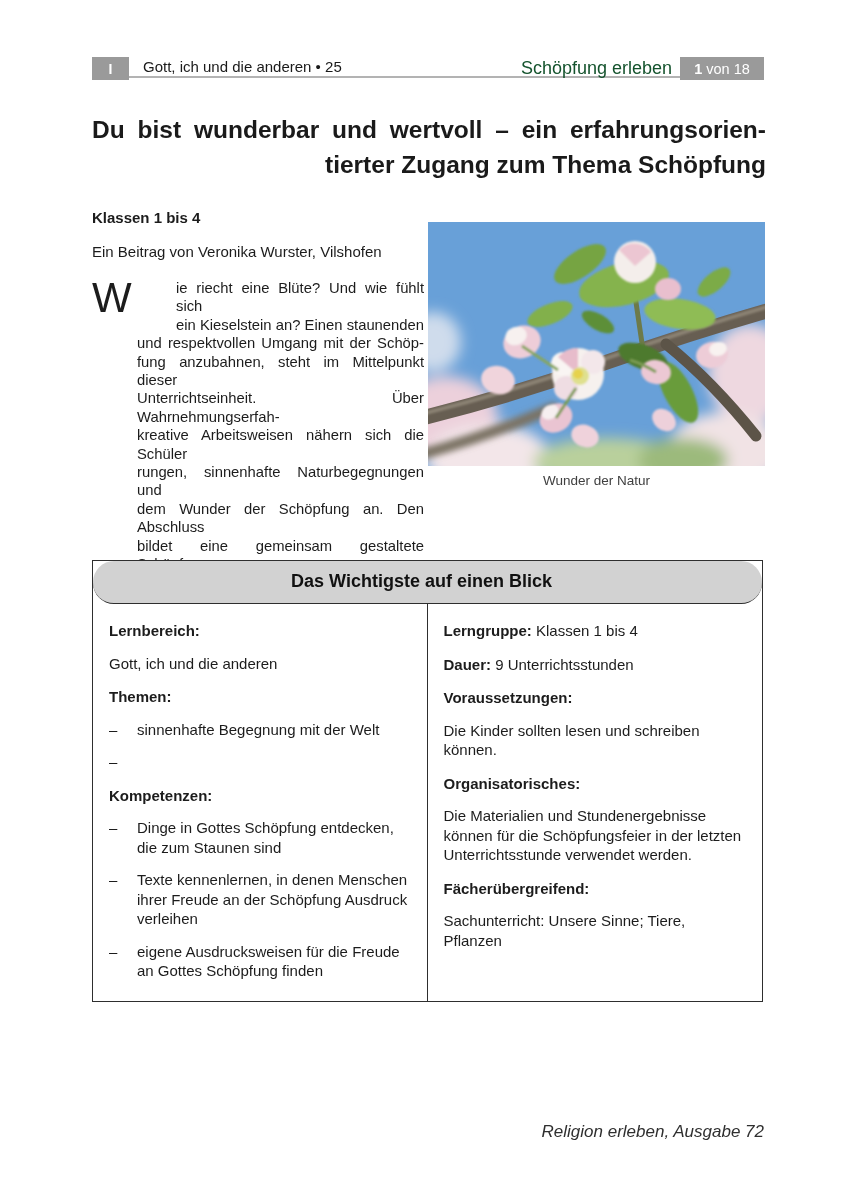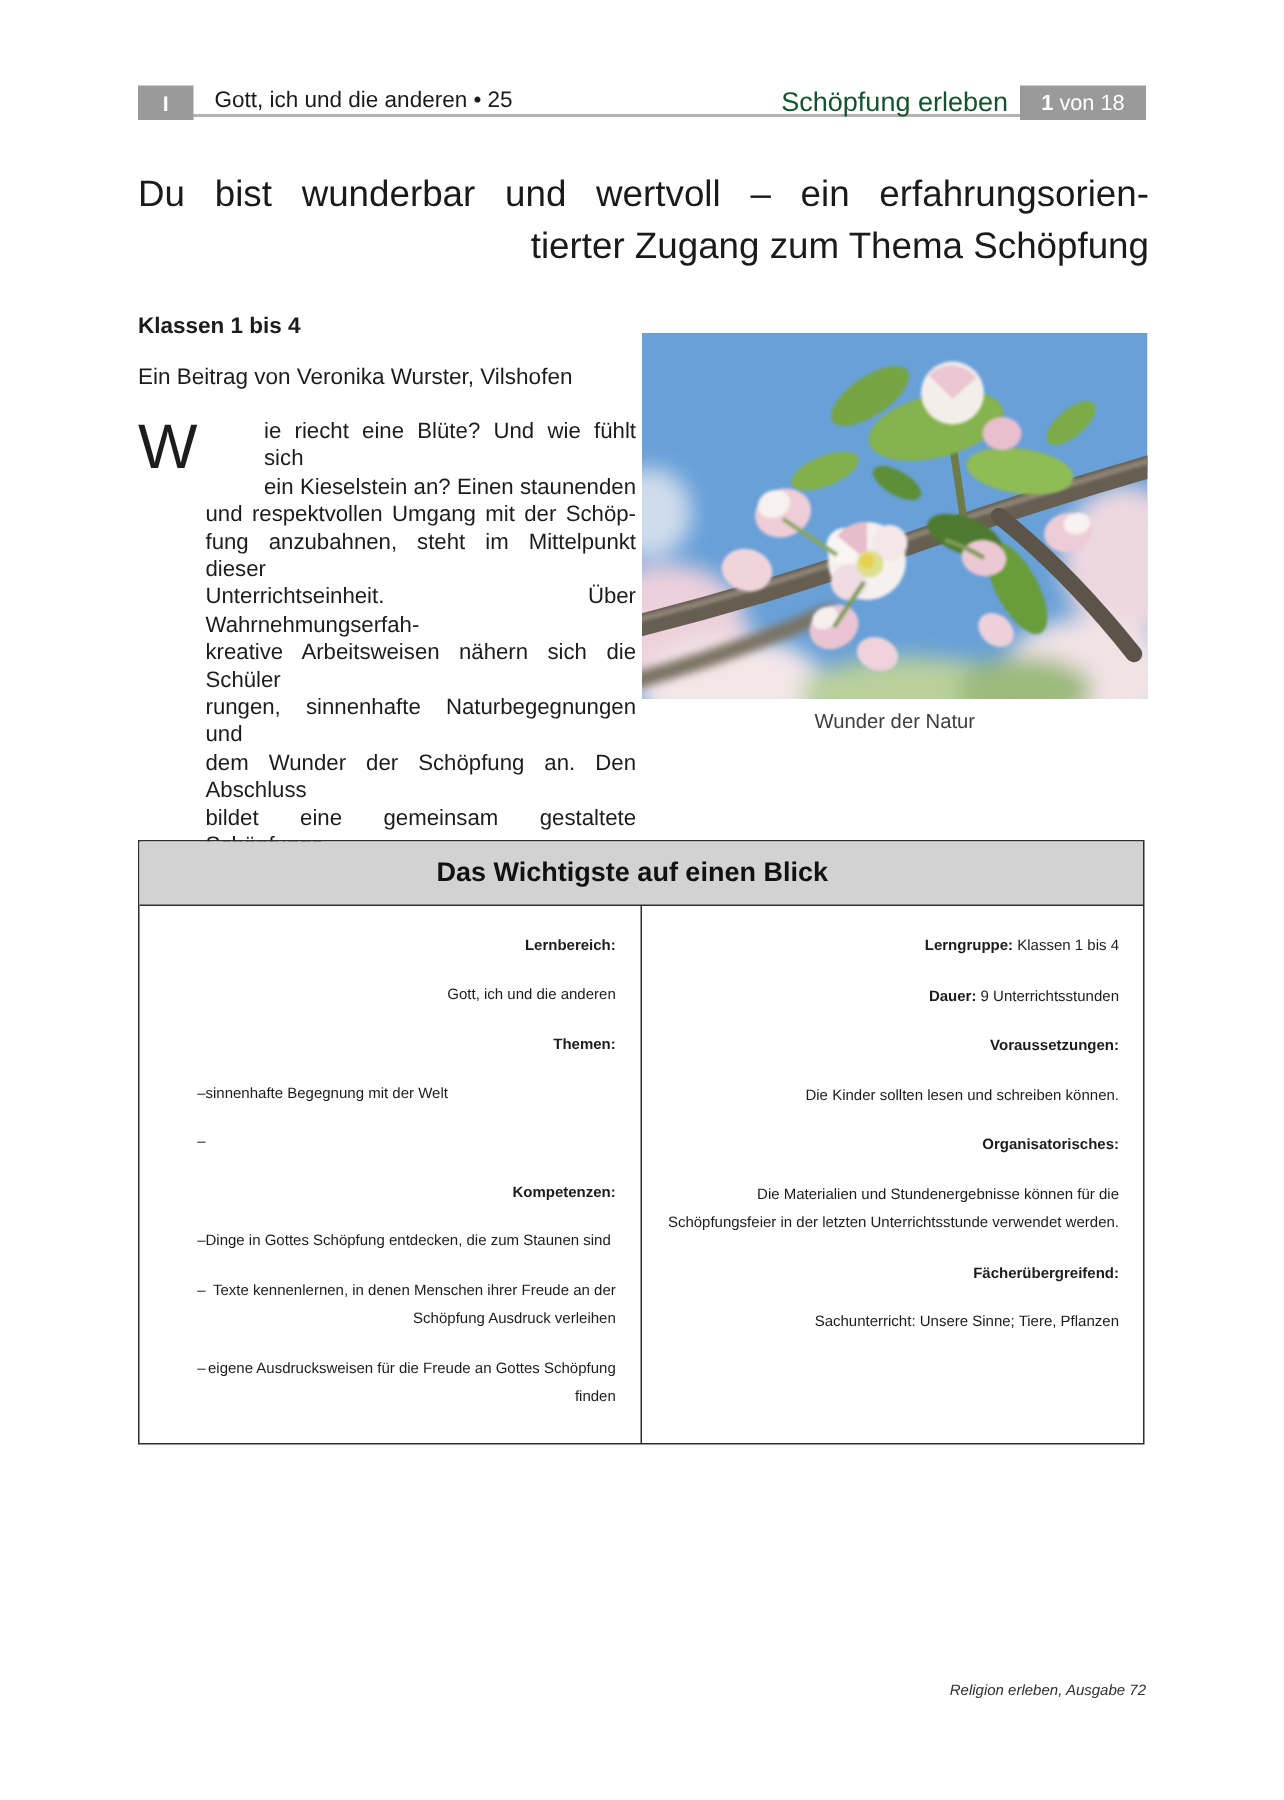"Du bist wunderbar und wertvoll" .article-title { font-weight: normal -> bold }
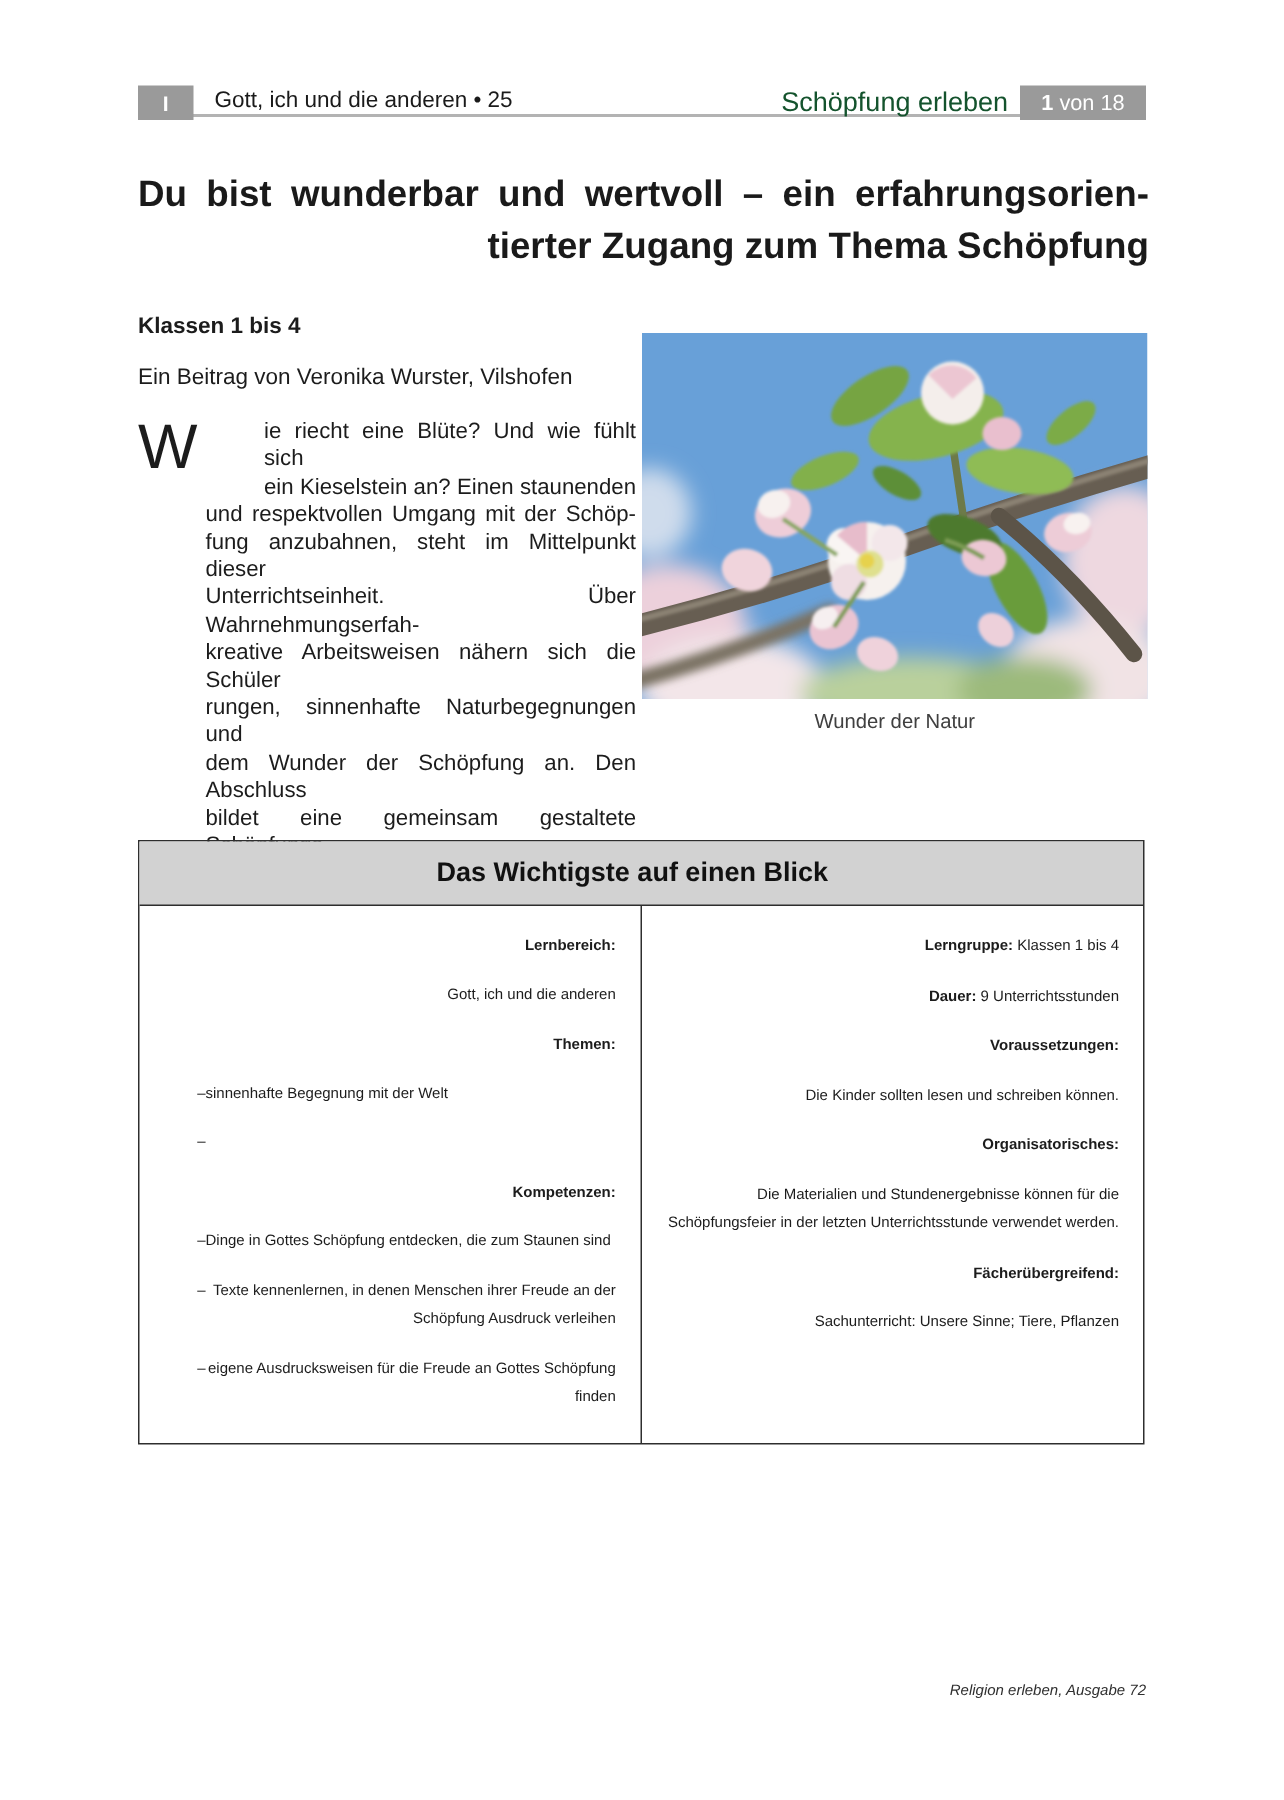"Das Wichtigste auf einen Blick" .infobox-header { border-radius: none -> 21px }
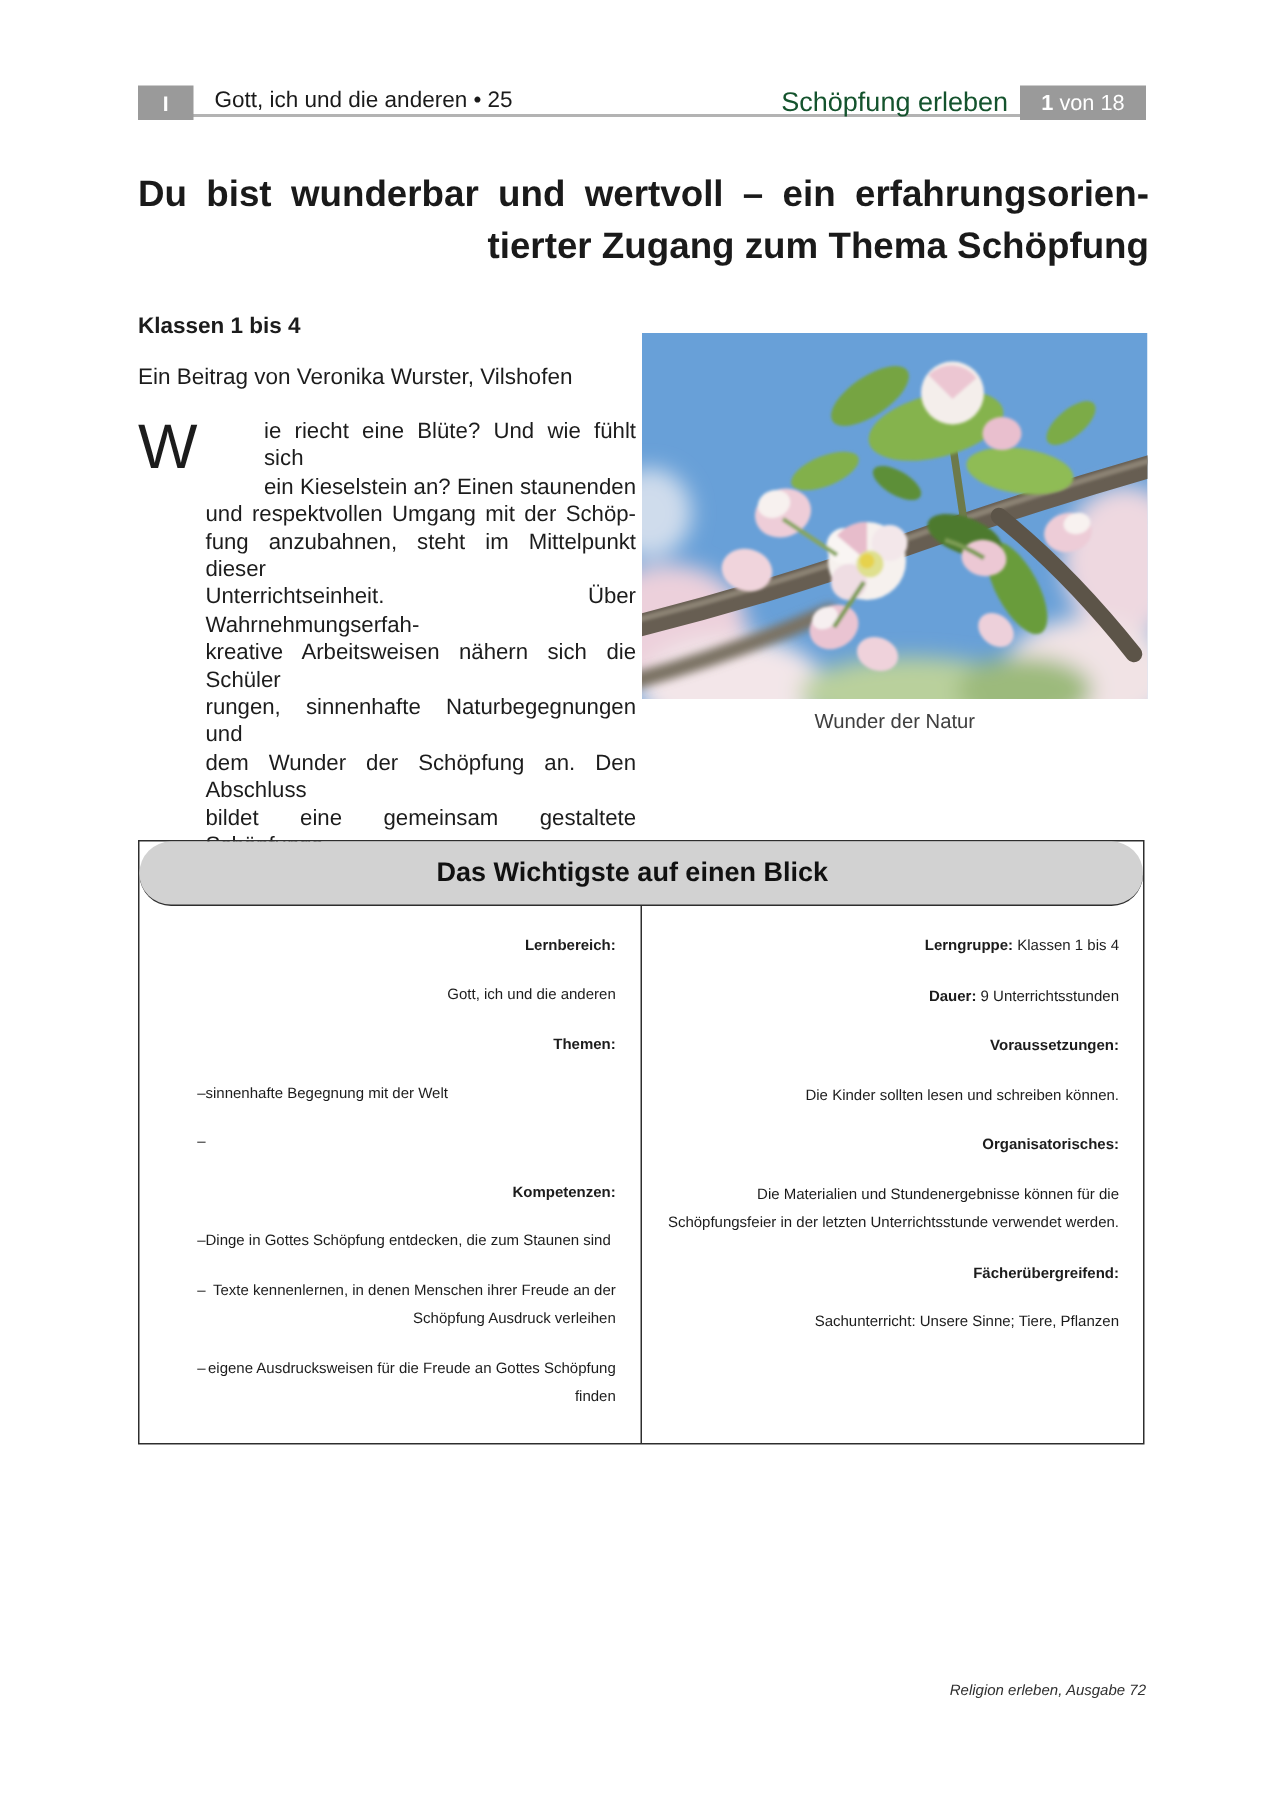"Lernbereich:" .infobox-cell { font-size: 10px -> 15px; text-align: right -> none }
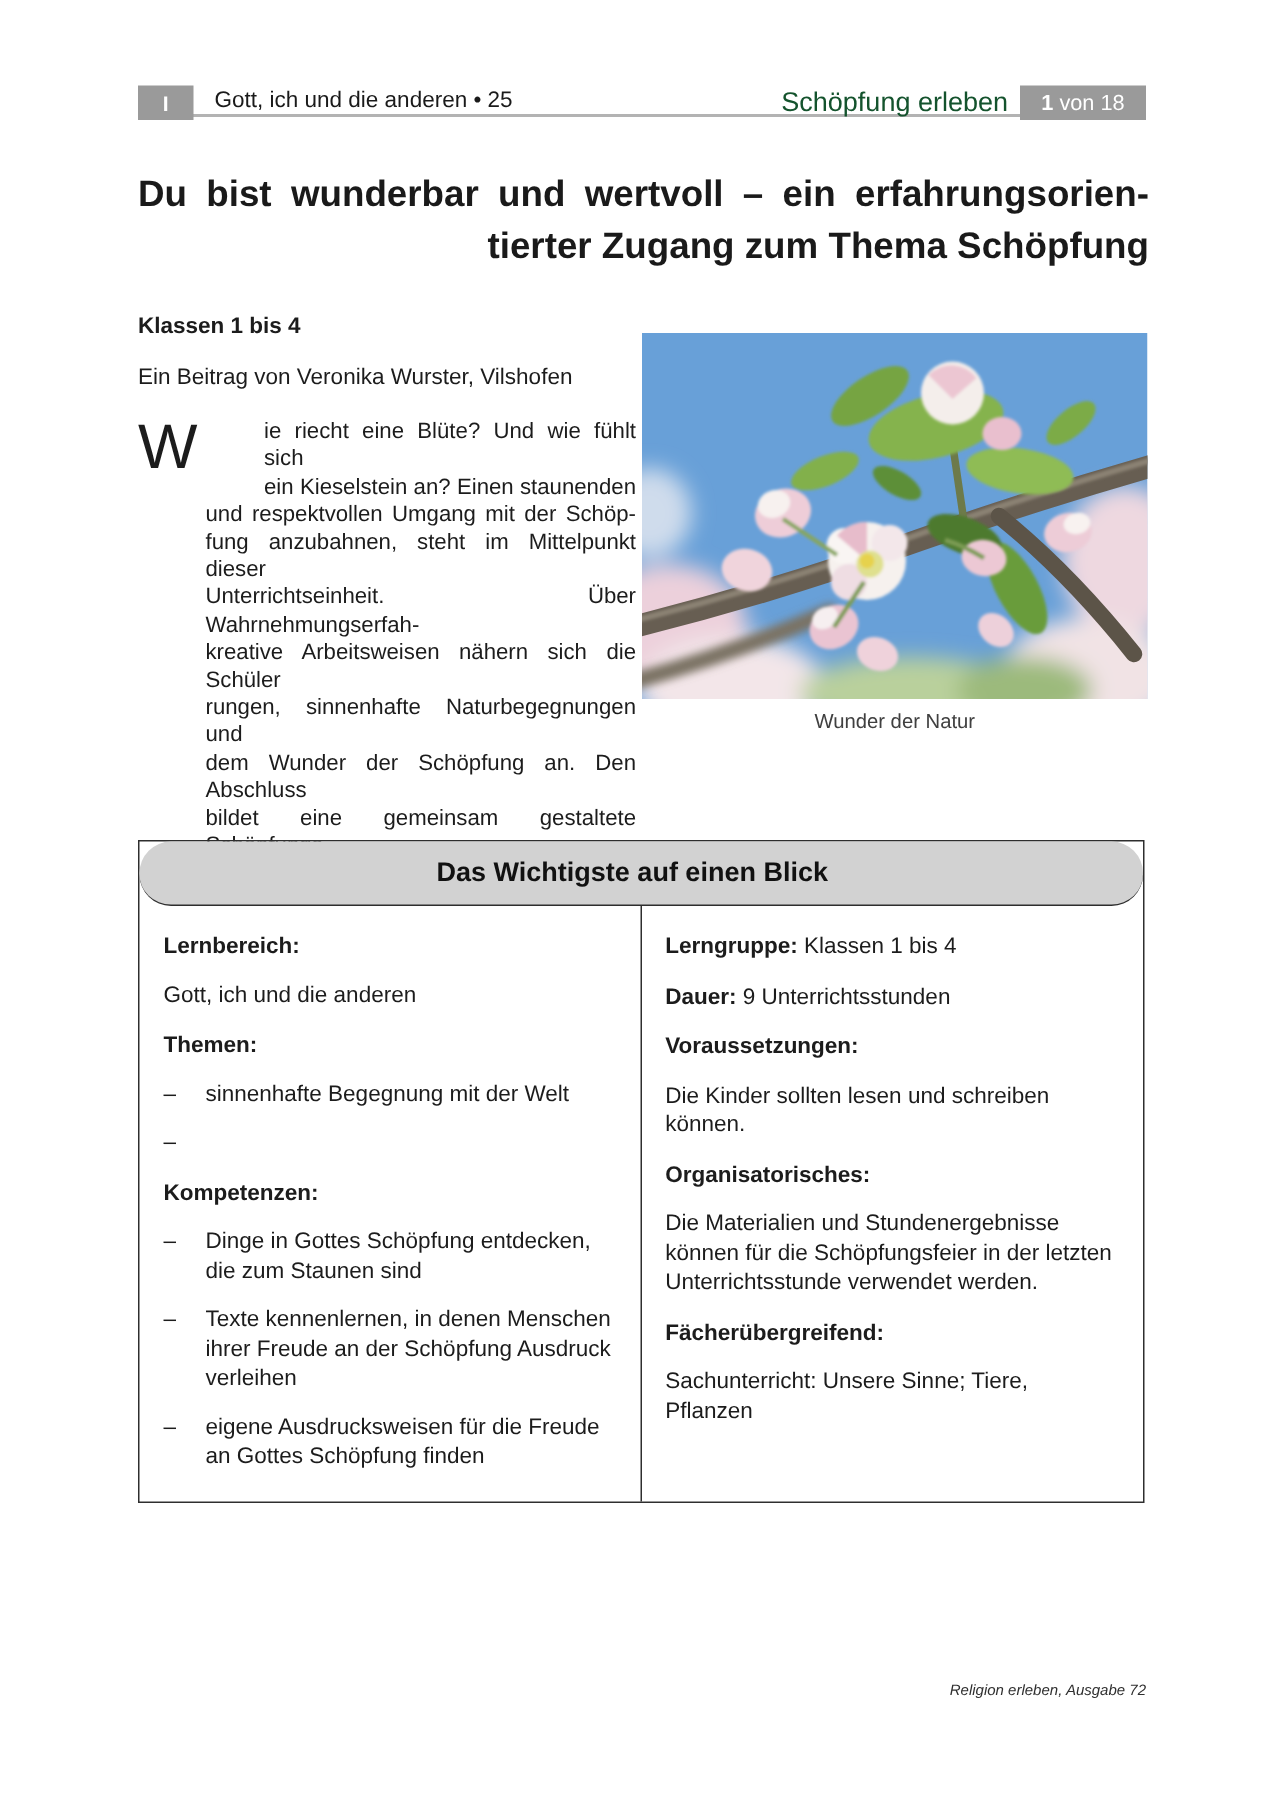"Religion erleben, Ausgabe 72" .pagefooter { font-size: 10px -> 17px }
